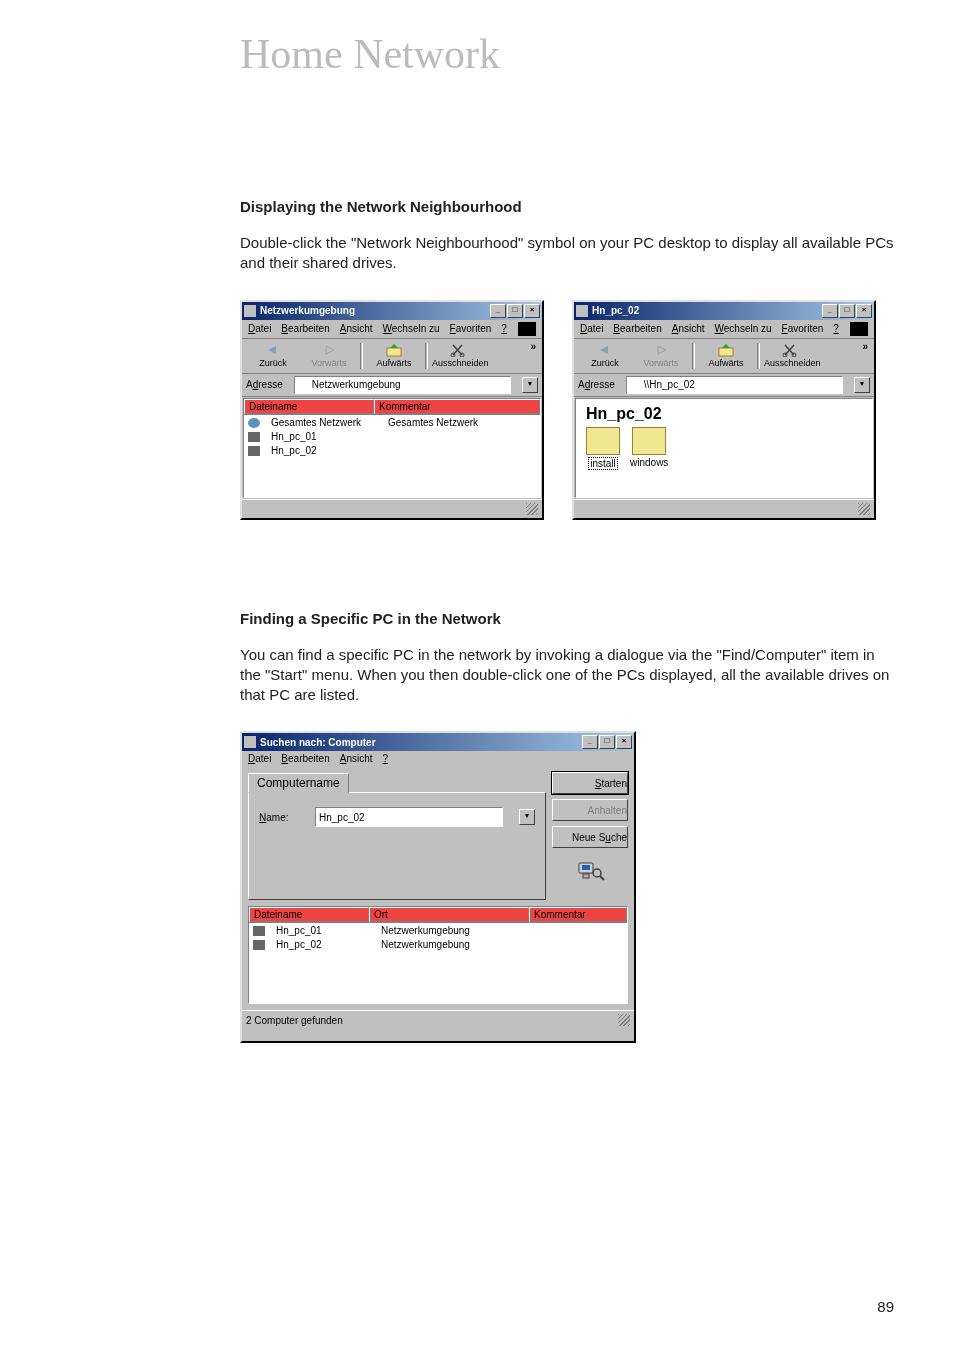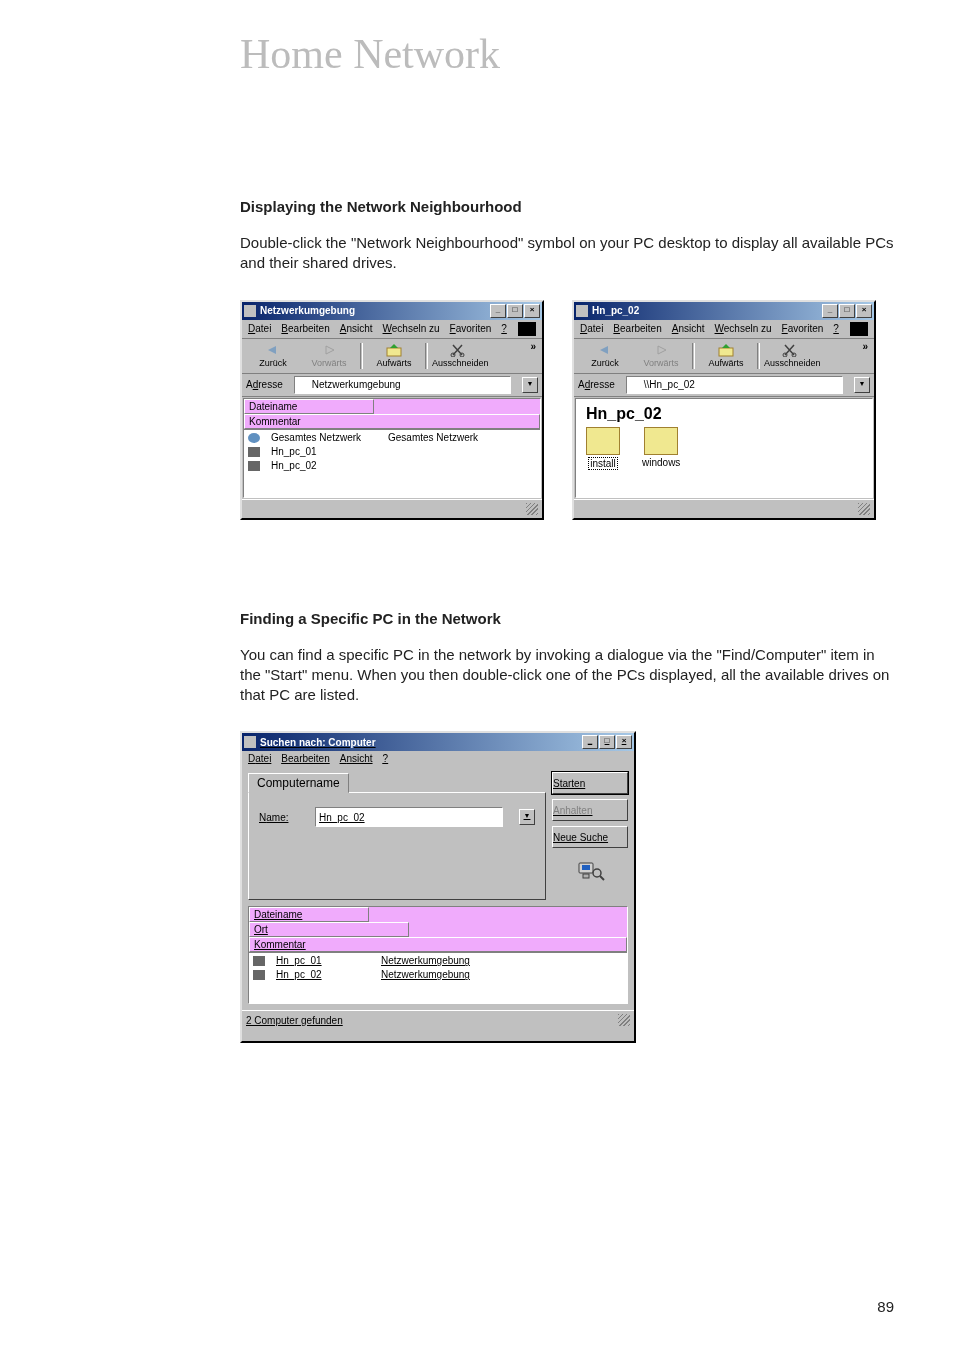"Dateiname" .colhead { background: #f0abfc -> #ef4444; flex-direction: column -> none }
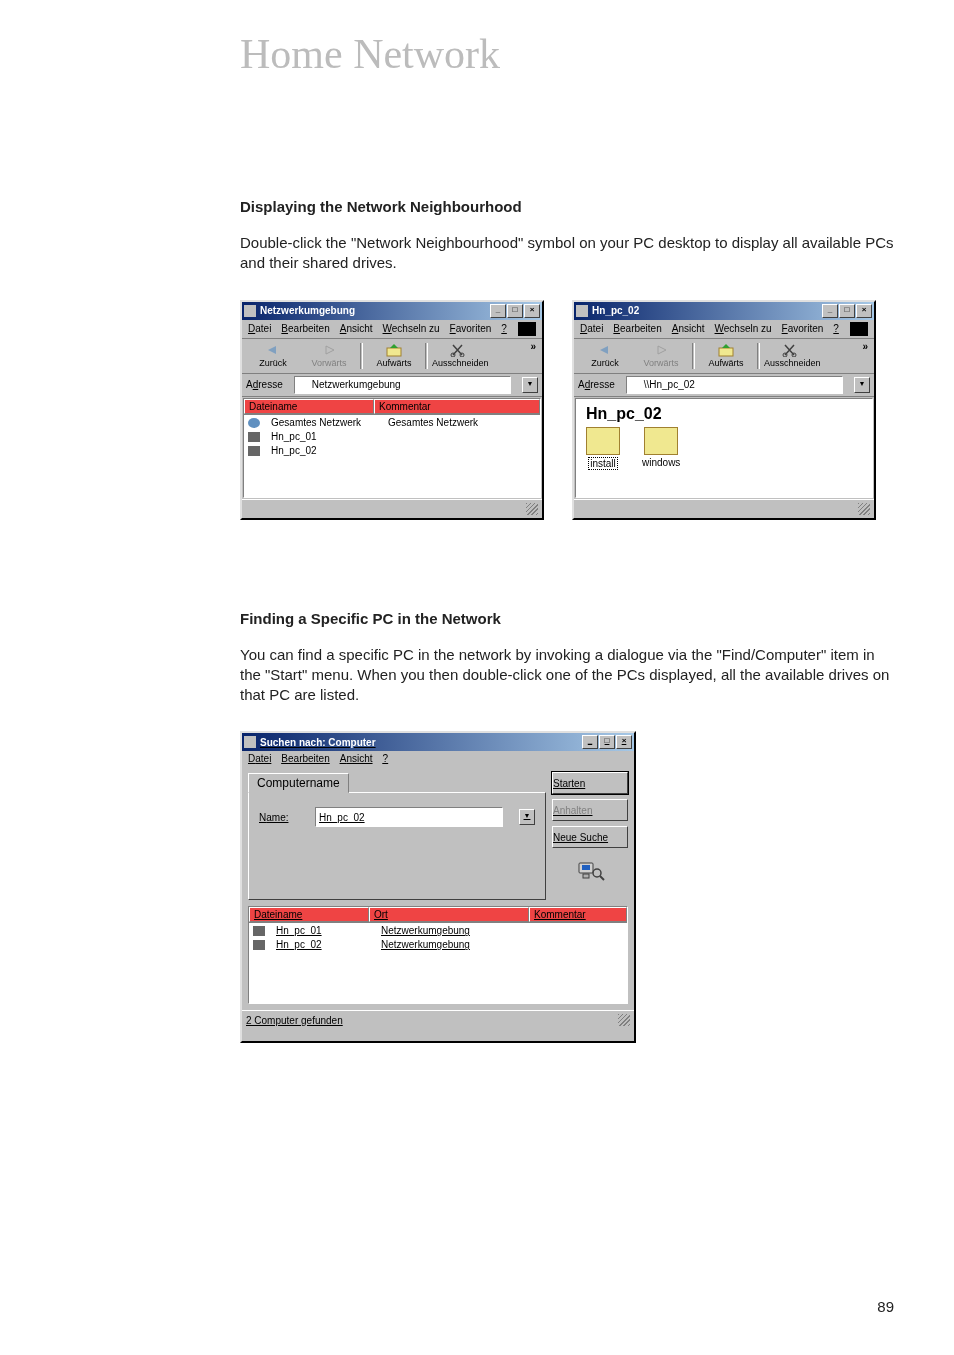"install" .iconrow { gap: 22px -> 10px }
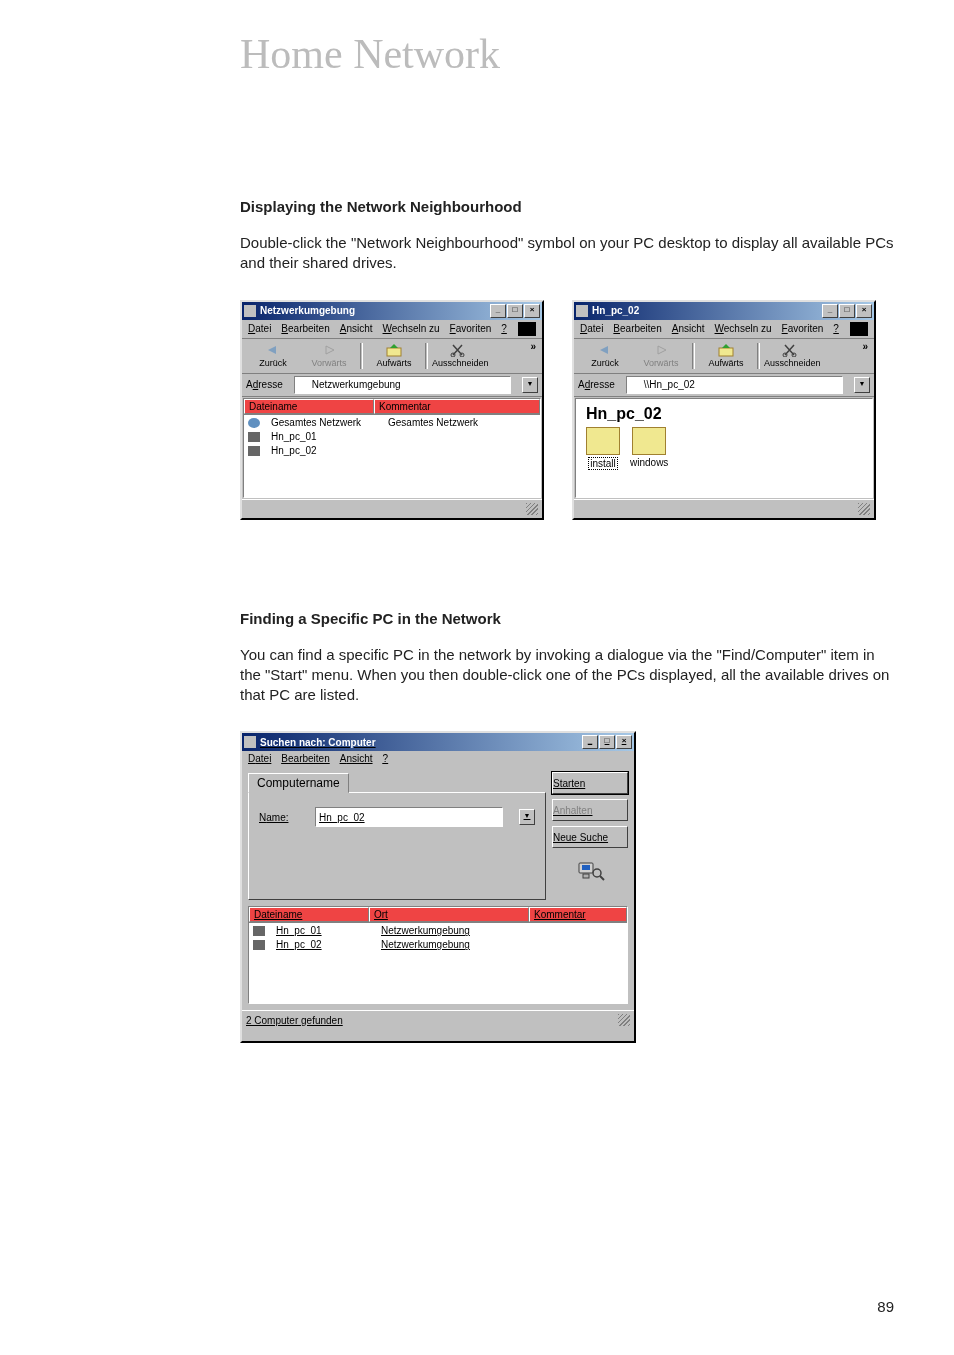"Suchen nach: Computer" .w-c { text-decoration: underline -> none }
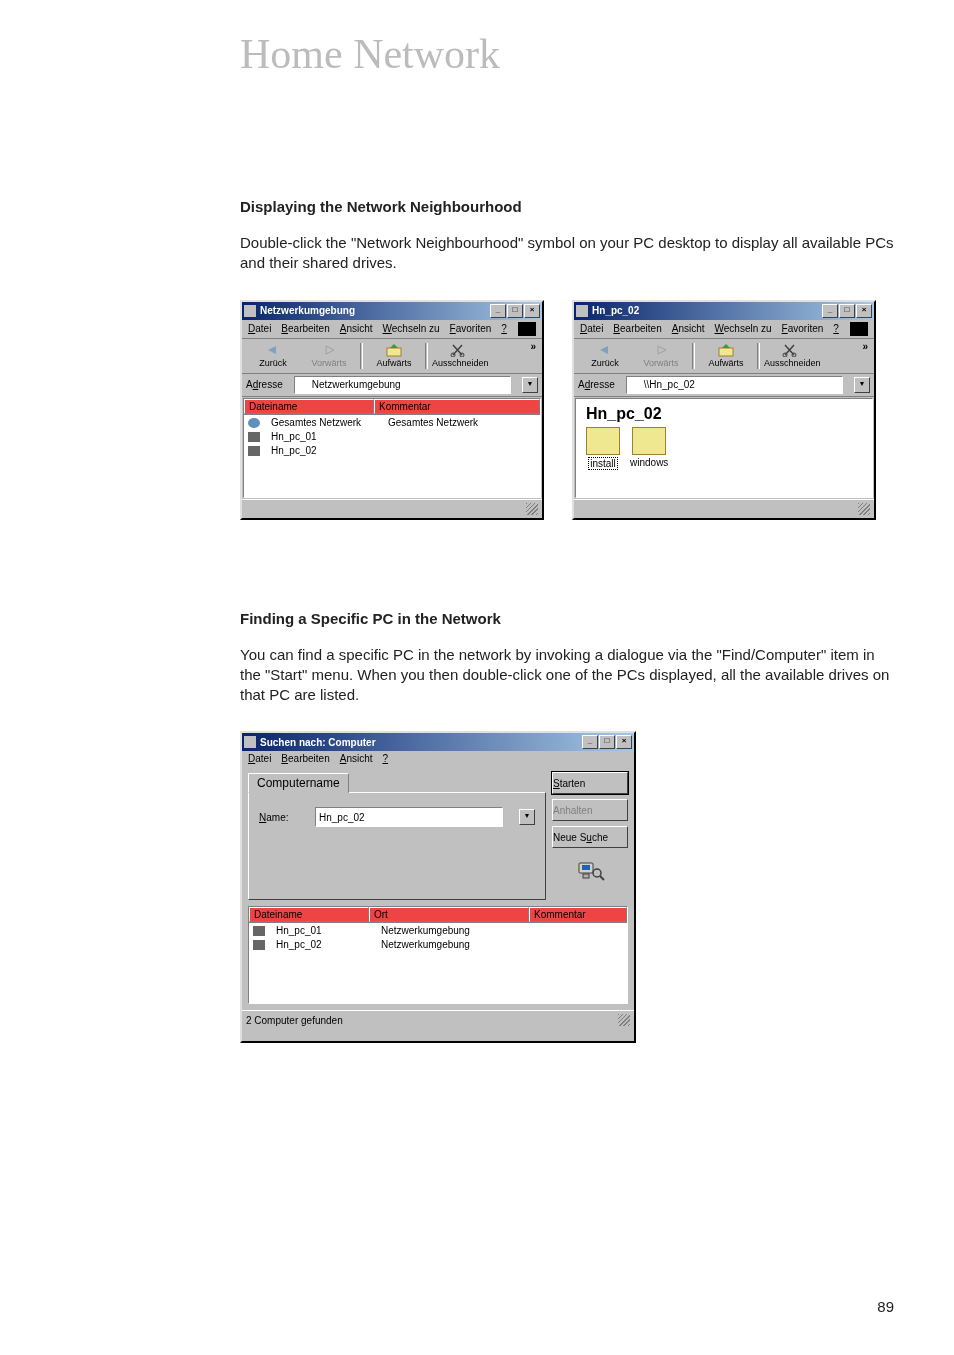"Starten" .wbtn { justify-content: flex-start -> flex-end }
